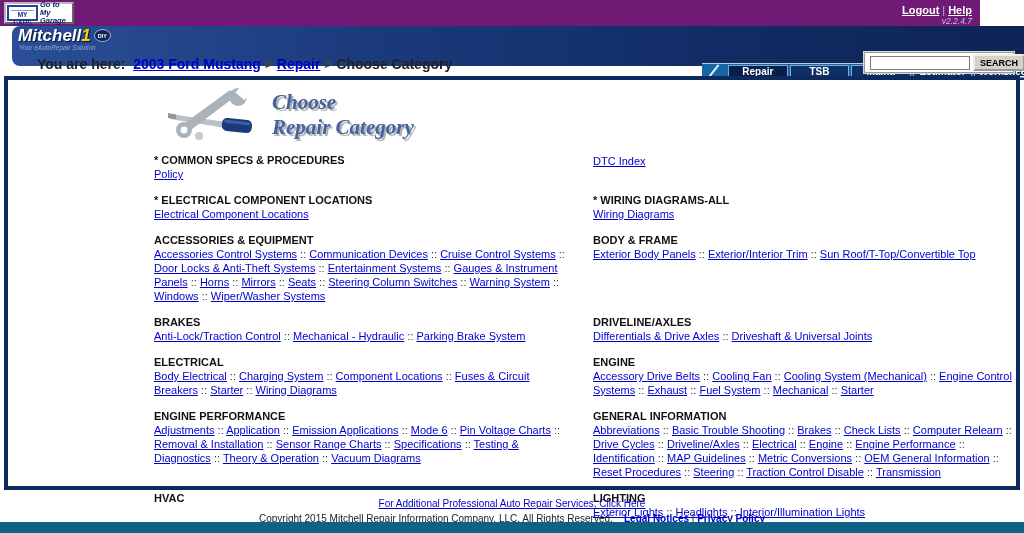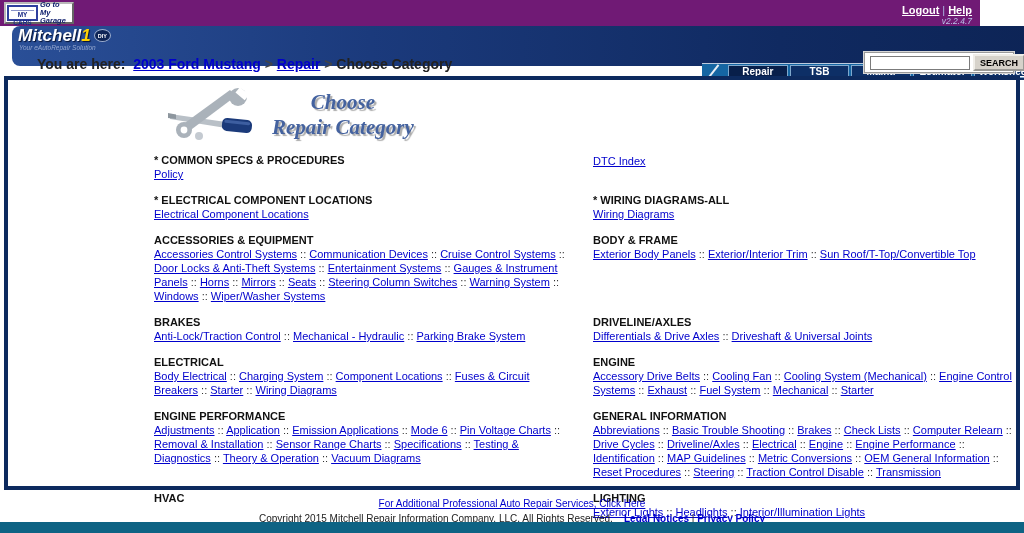"Choose" .title-text { text-align: center -> none }
